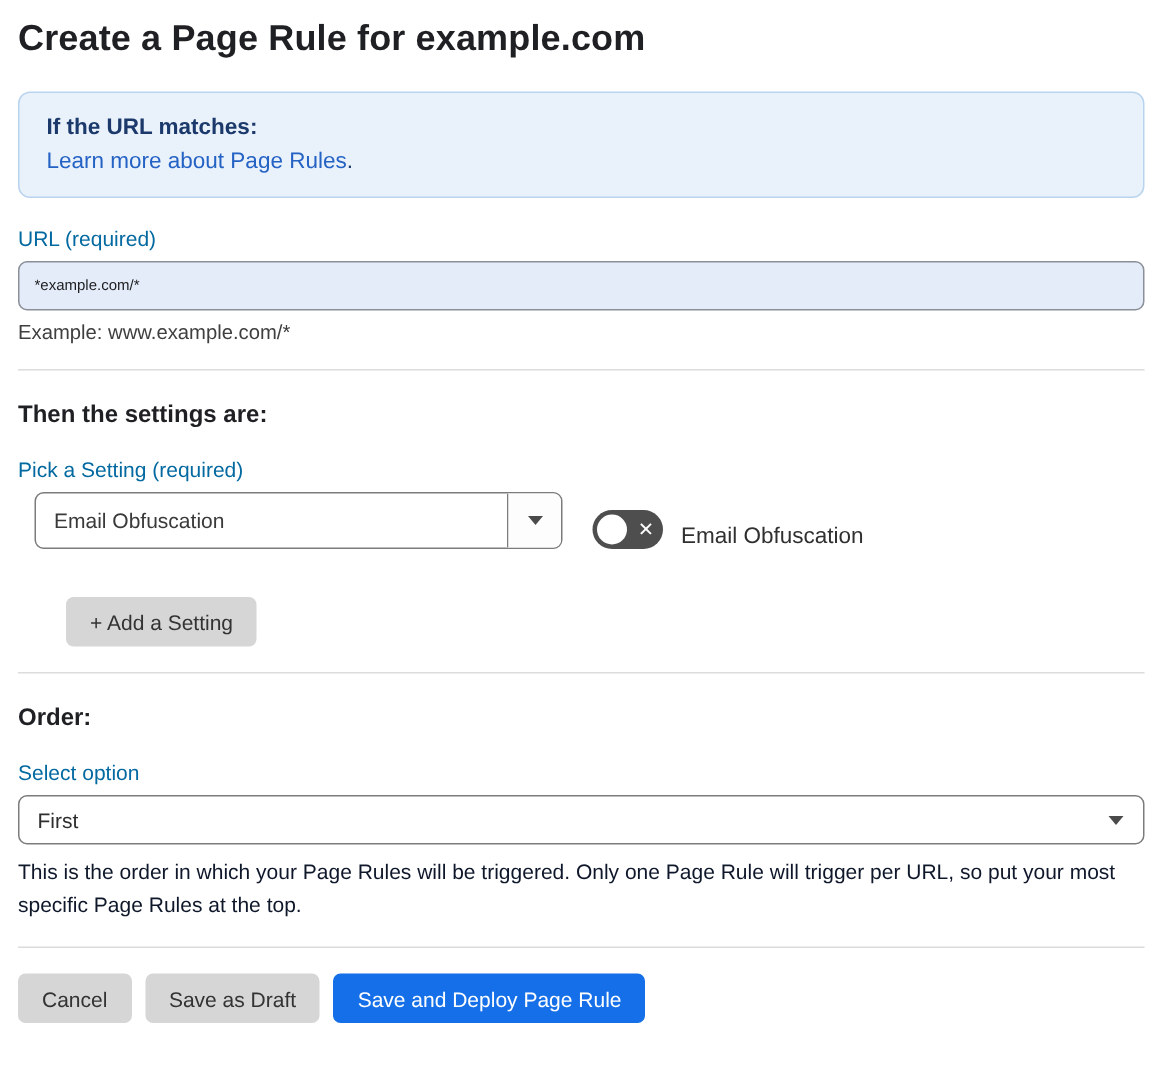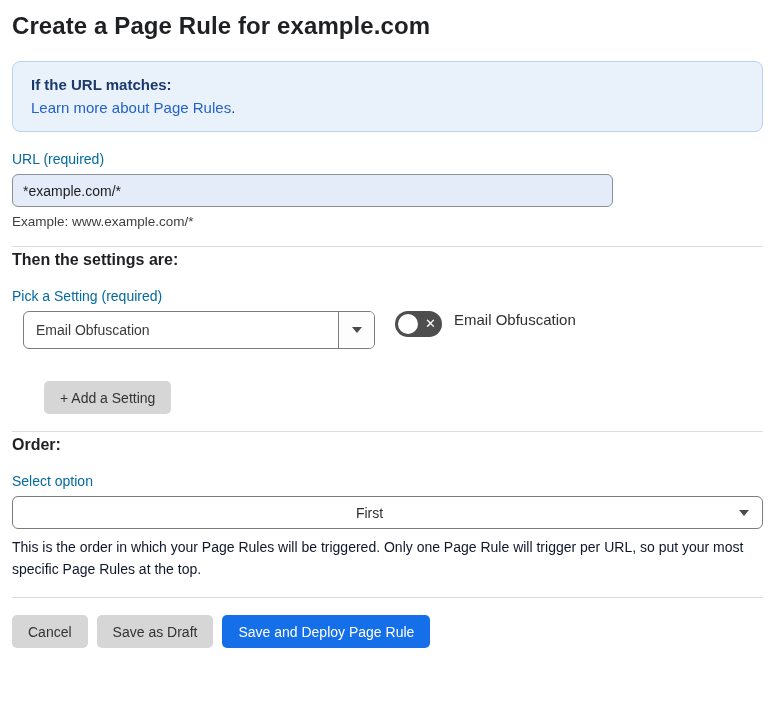"*example.com/*" .url-input { font-size: 14px -> 10px; width: 601px -> 751px }
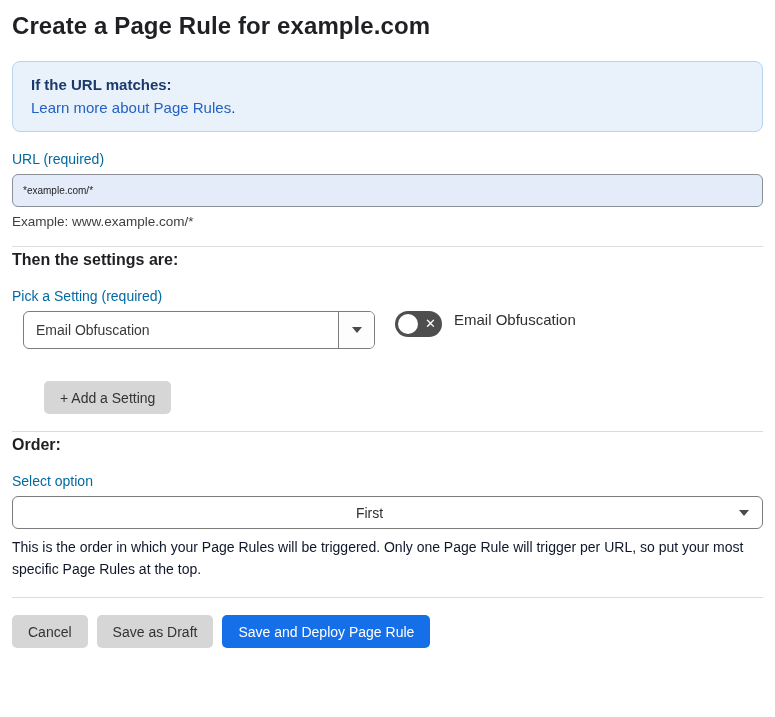"Then the settings are:" h2.section-heading { margin: 4px 0 0 0 -> 21px 0 0 0 }
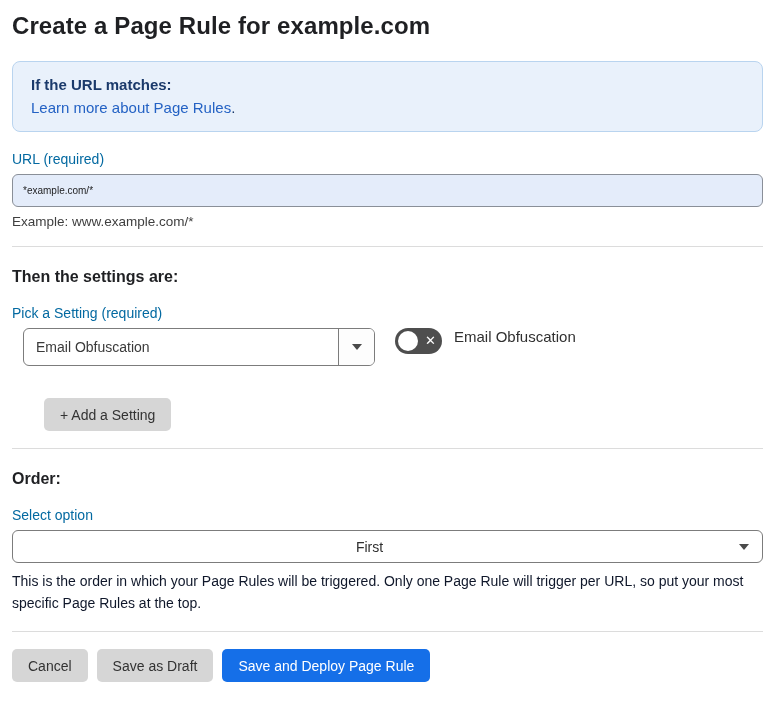"Email Obfuscation" .picker-row { align-items: flex-start -> flex-end }
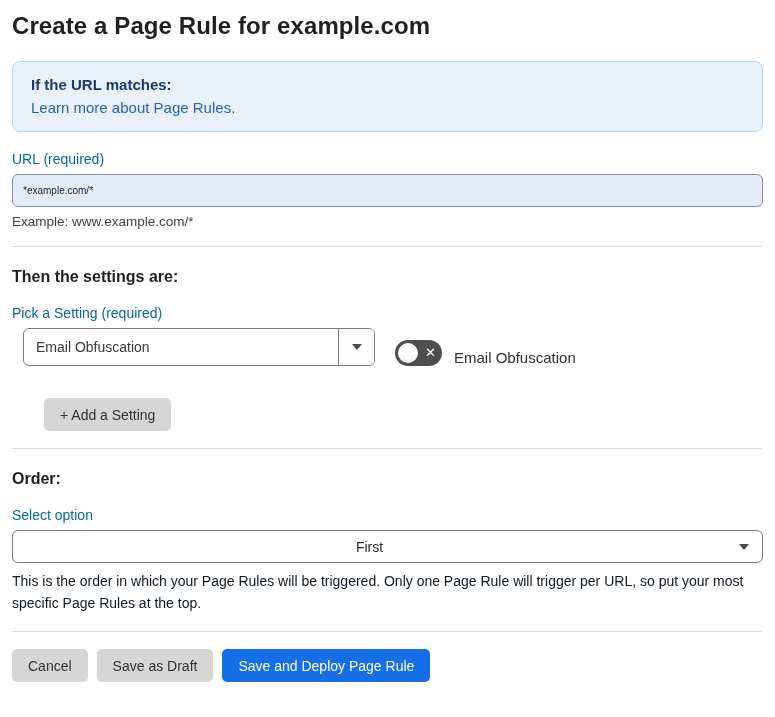"First" .wide-select .select-value { text-align: center -> none }
